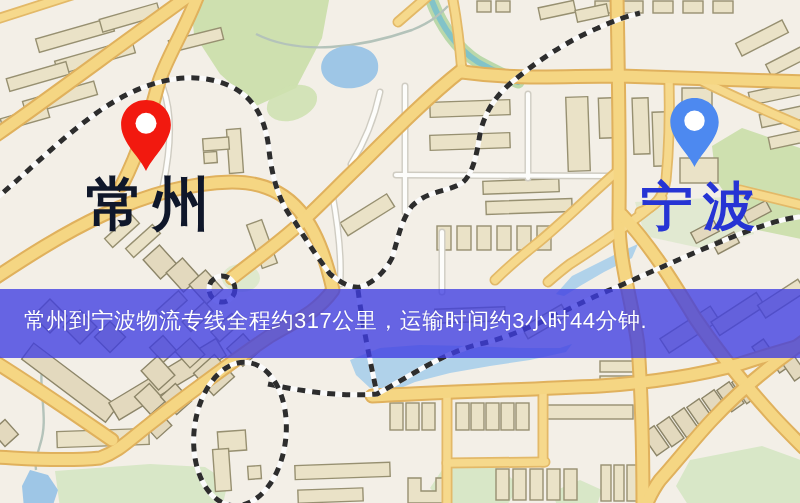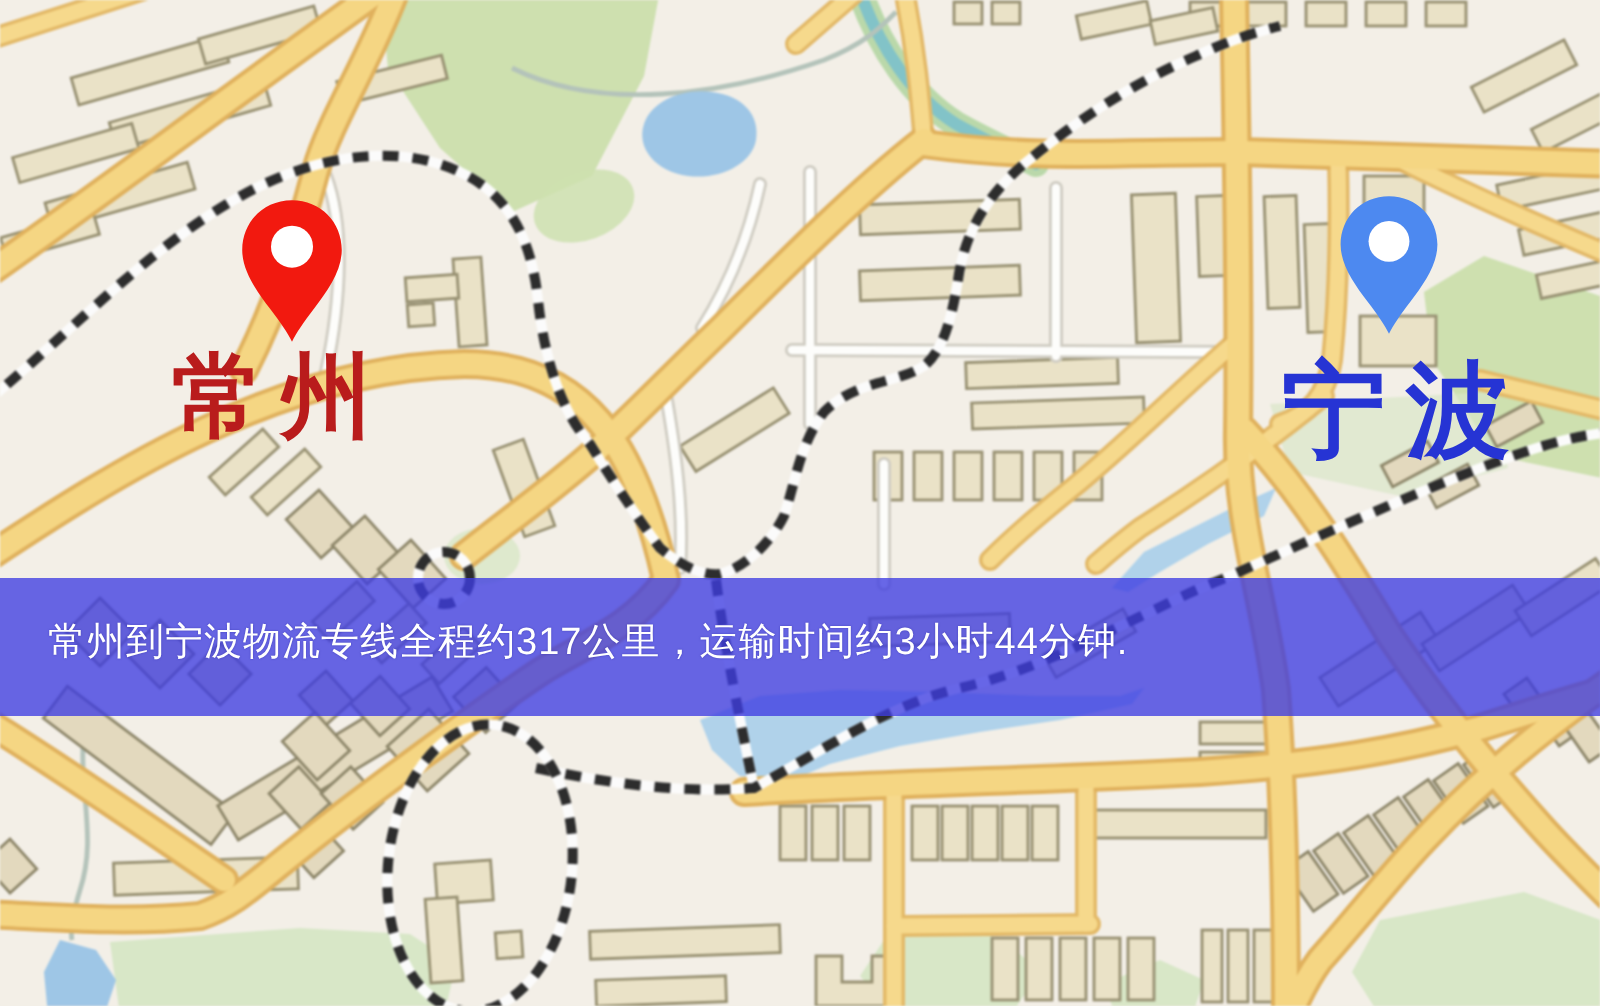"常州" #label-origin { color: #b91c1c -> #0f172a; font-size: 46px -> 58px }
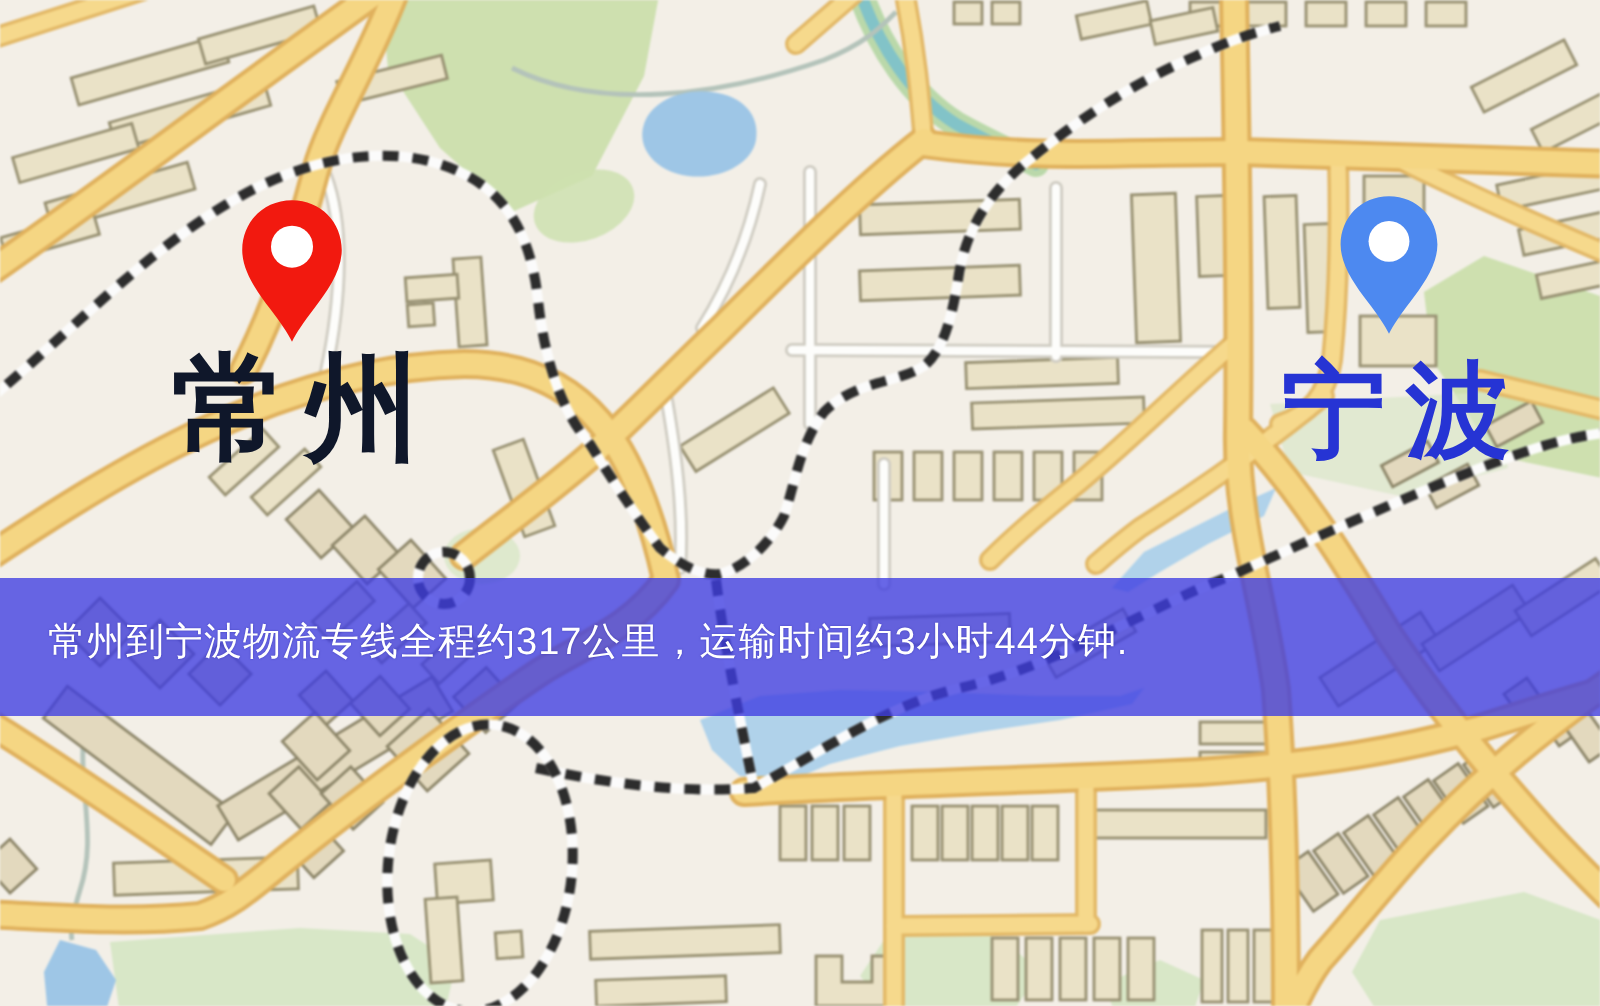"常州到宁波物流专线全程约317公里，运输时间约3小时44分钟." #banner .txt { font-size: 19px -> 22px }
